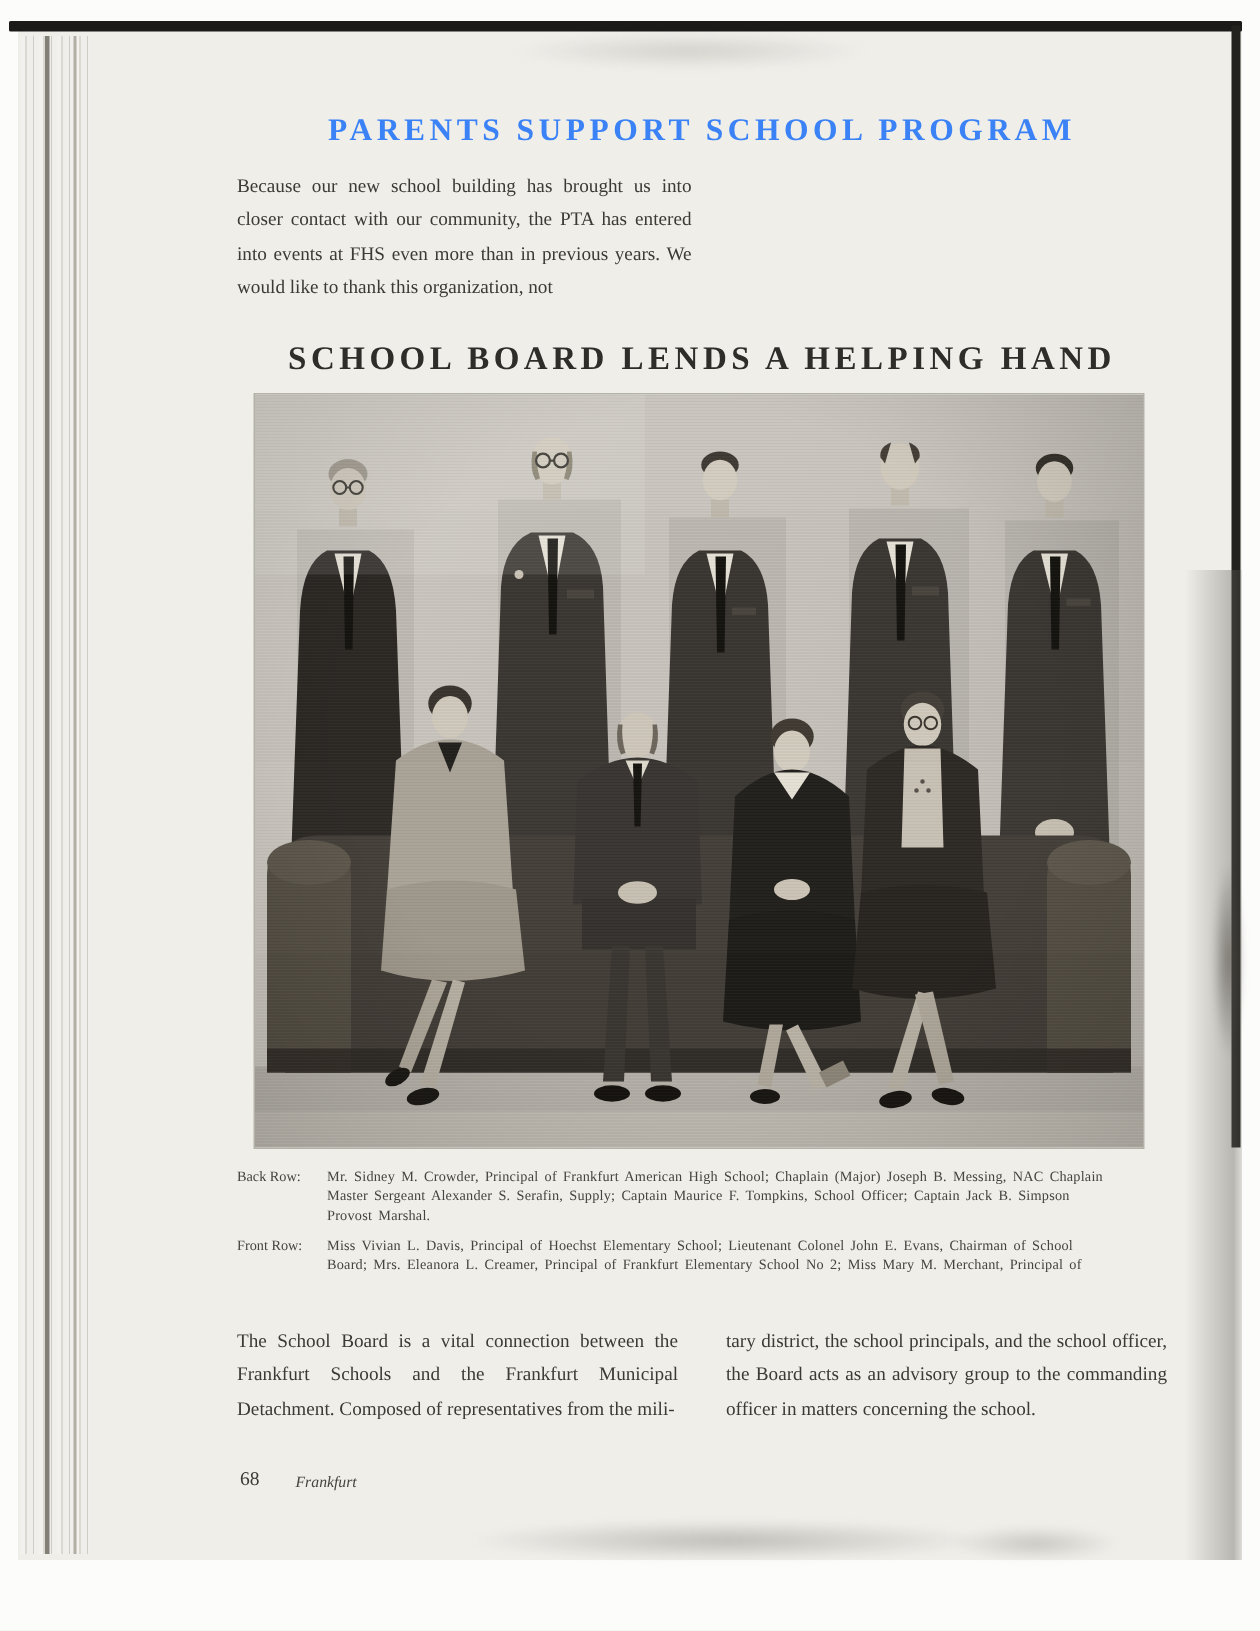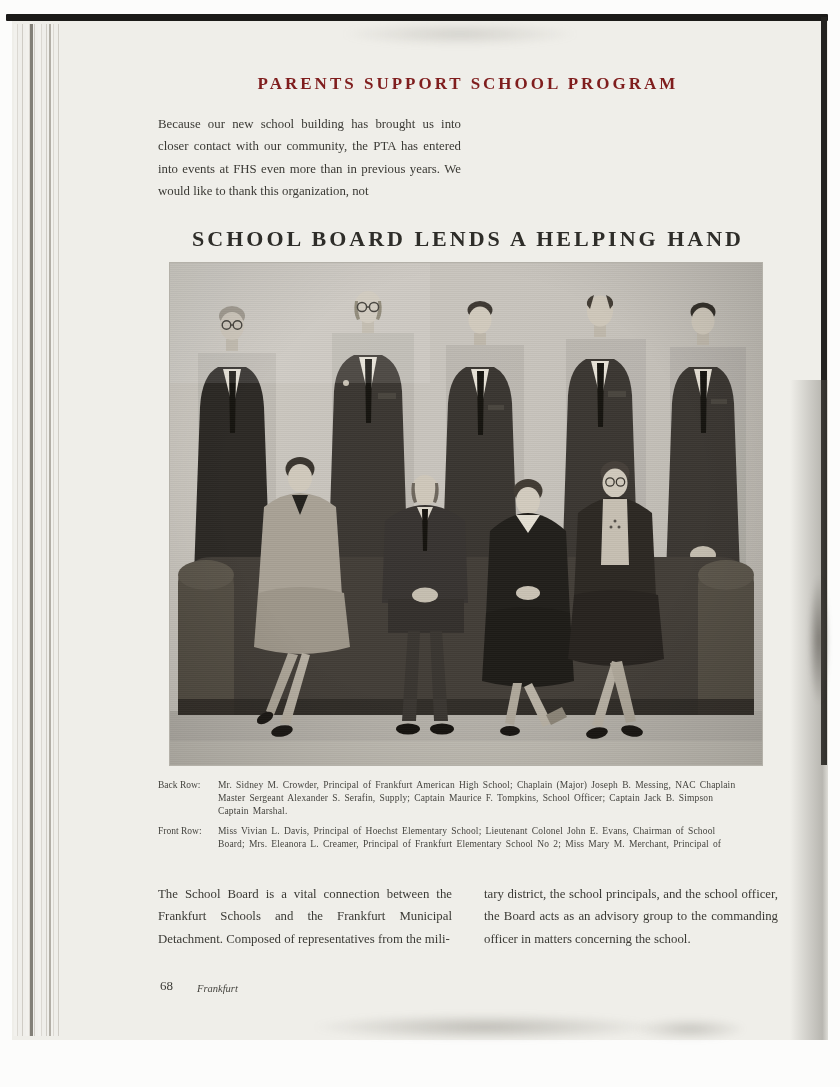"PARENTS SUPPORT SCHOOL PROGRAM" .h1 { color: #7f1d1d -> #3b82f6; font-size: 17px -> 21px }
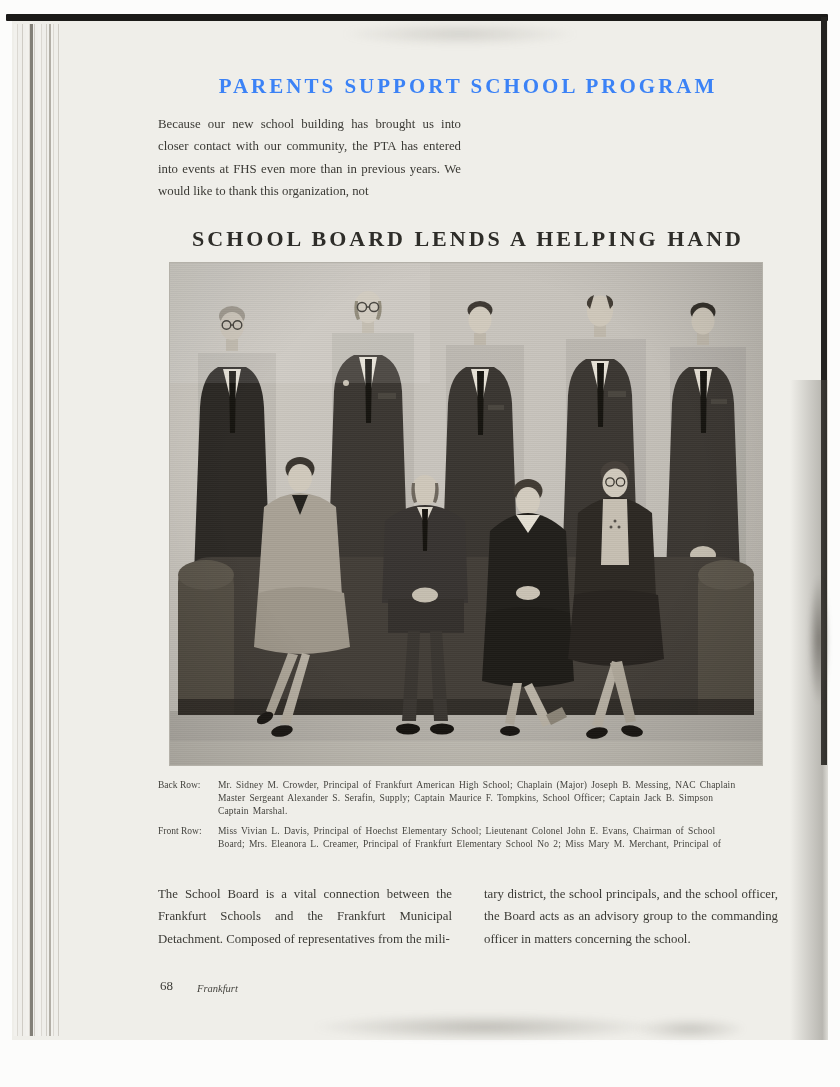"Captain Marshal." div { text: Captain -> Provost }
